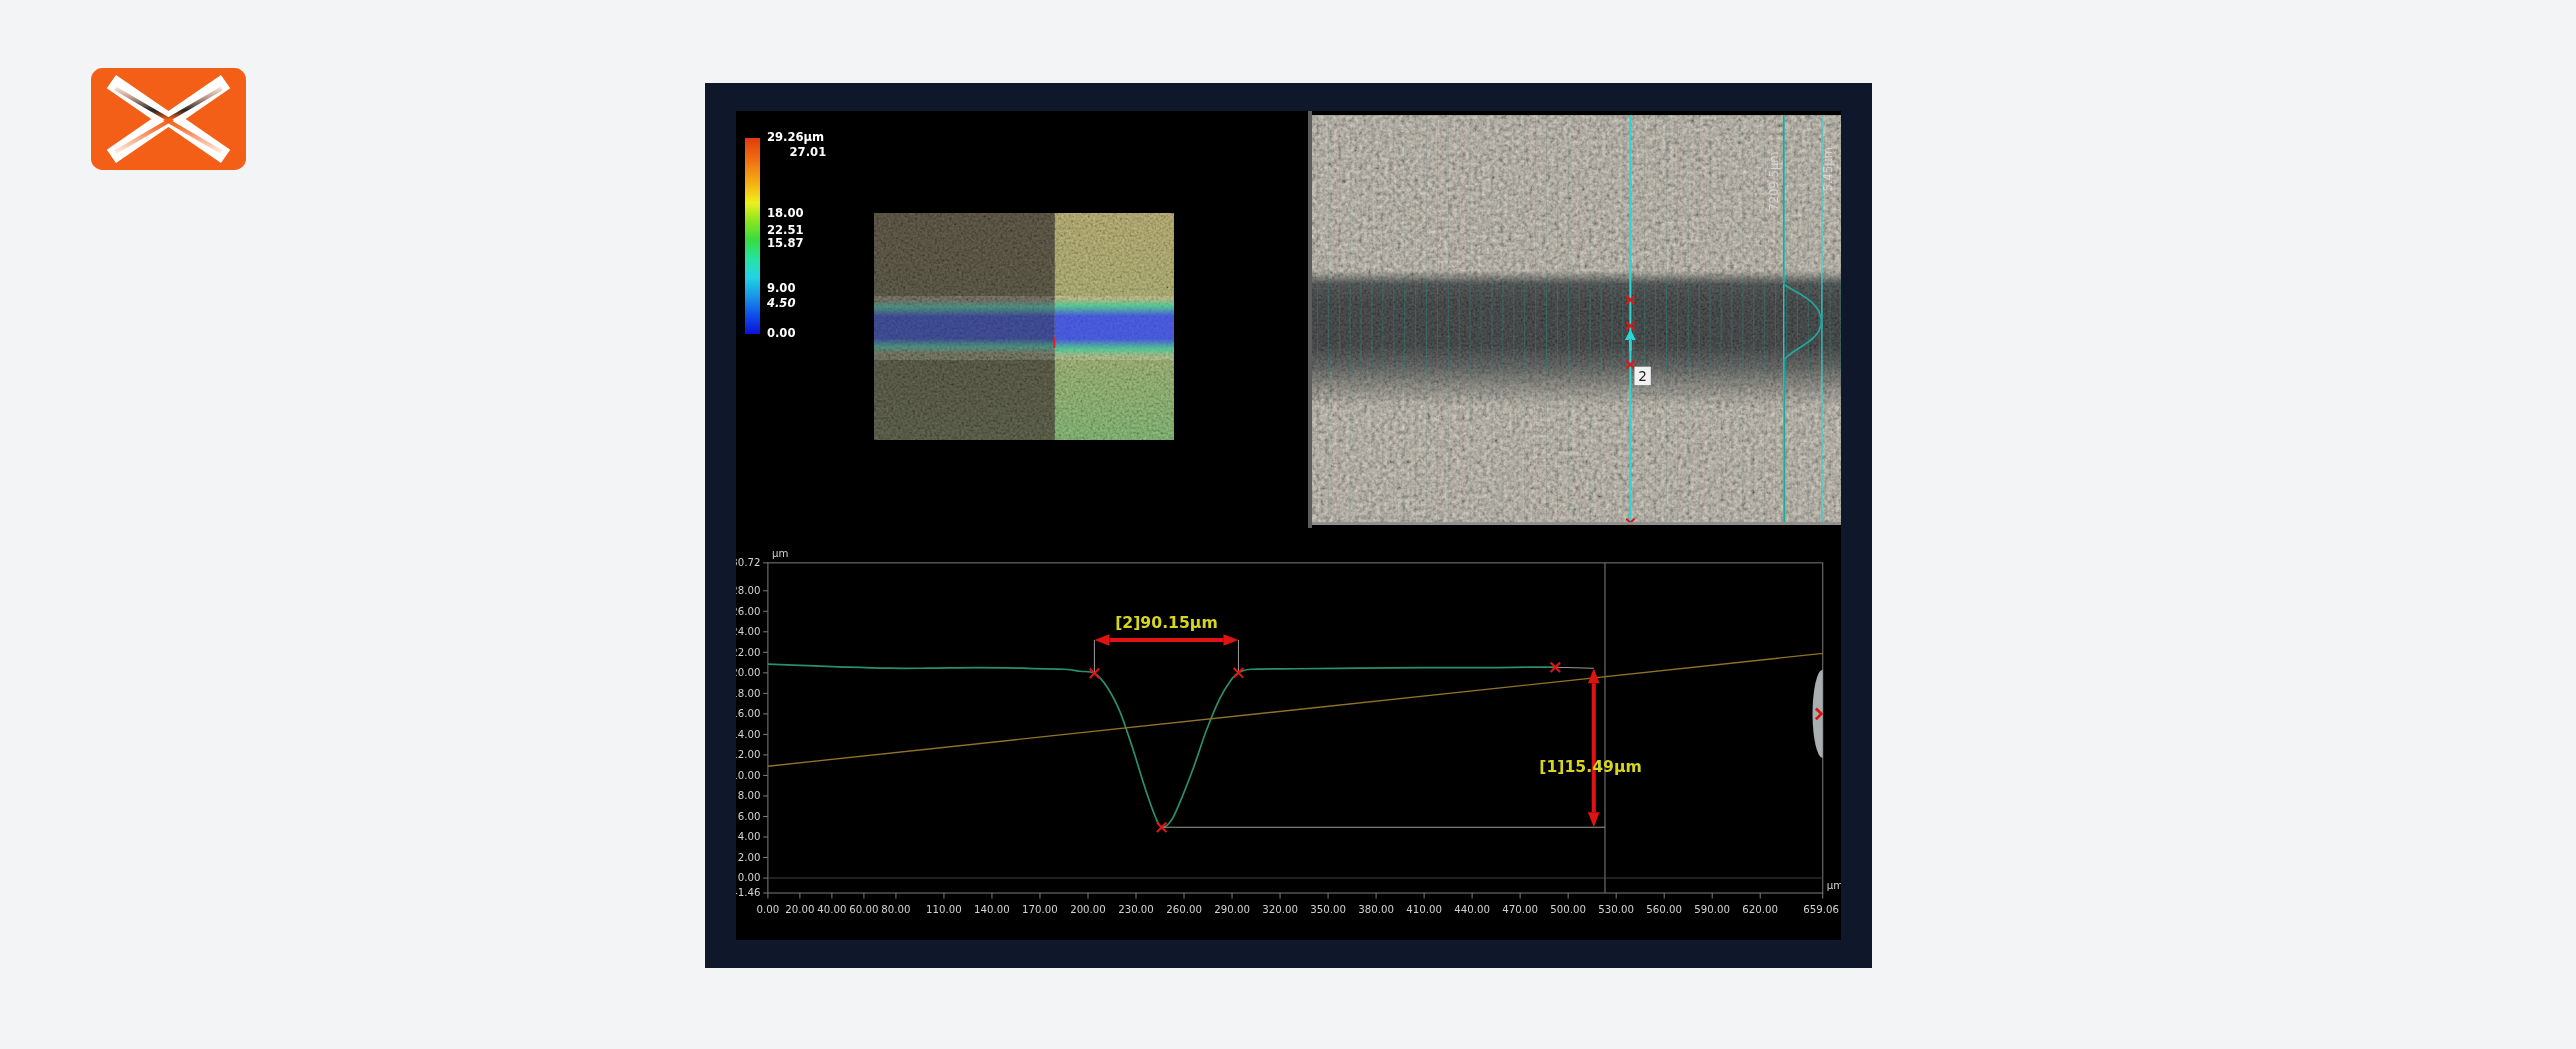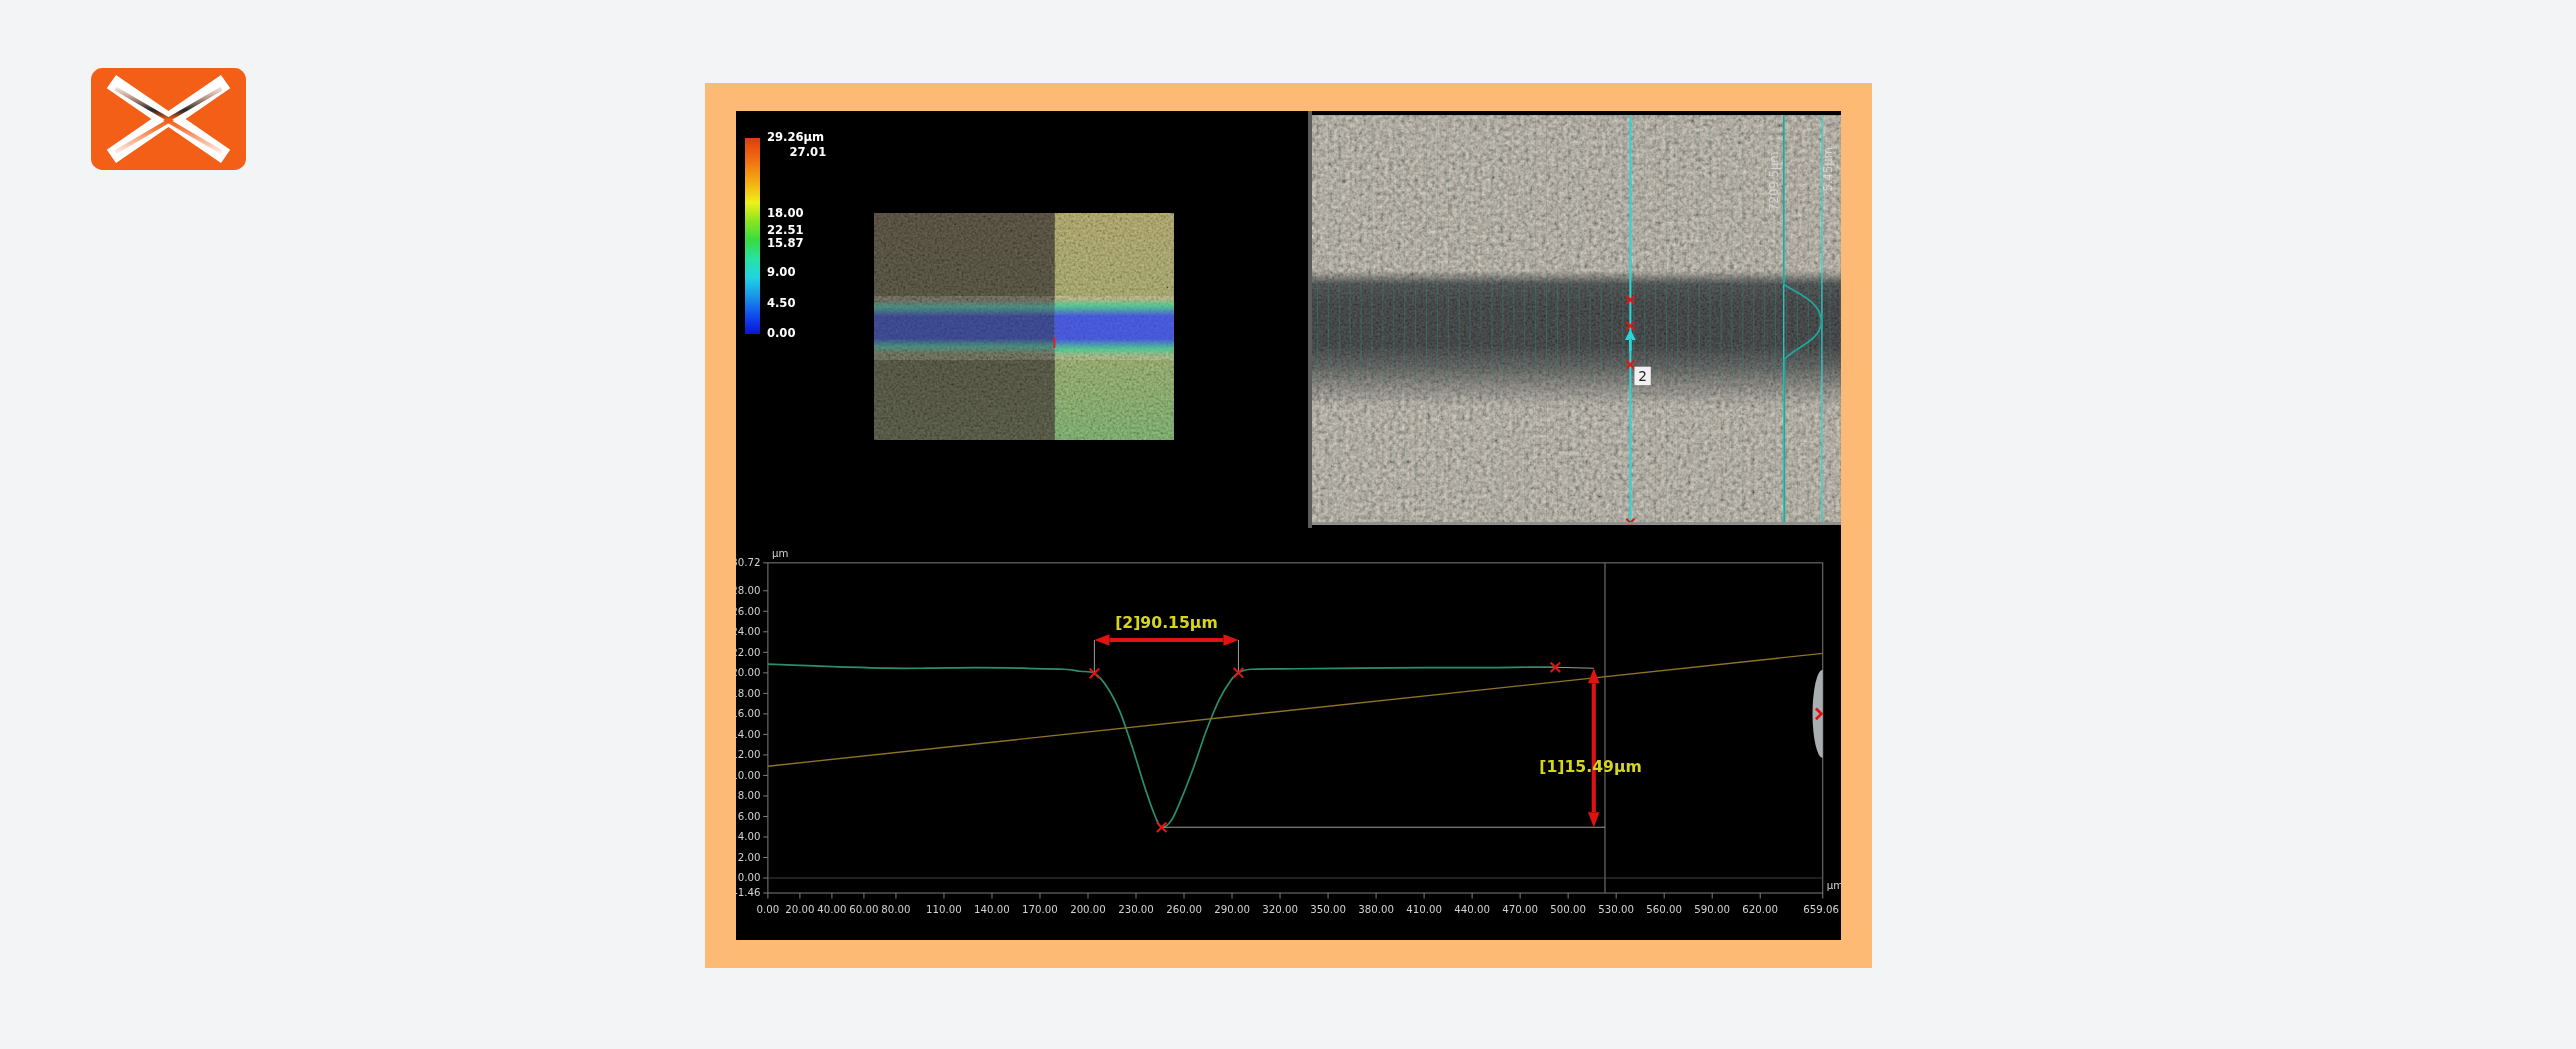"29.26µm" .panel { background: #fdba74 -> #0f172a }
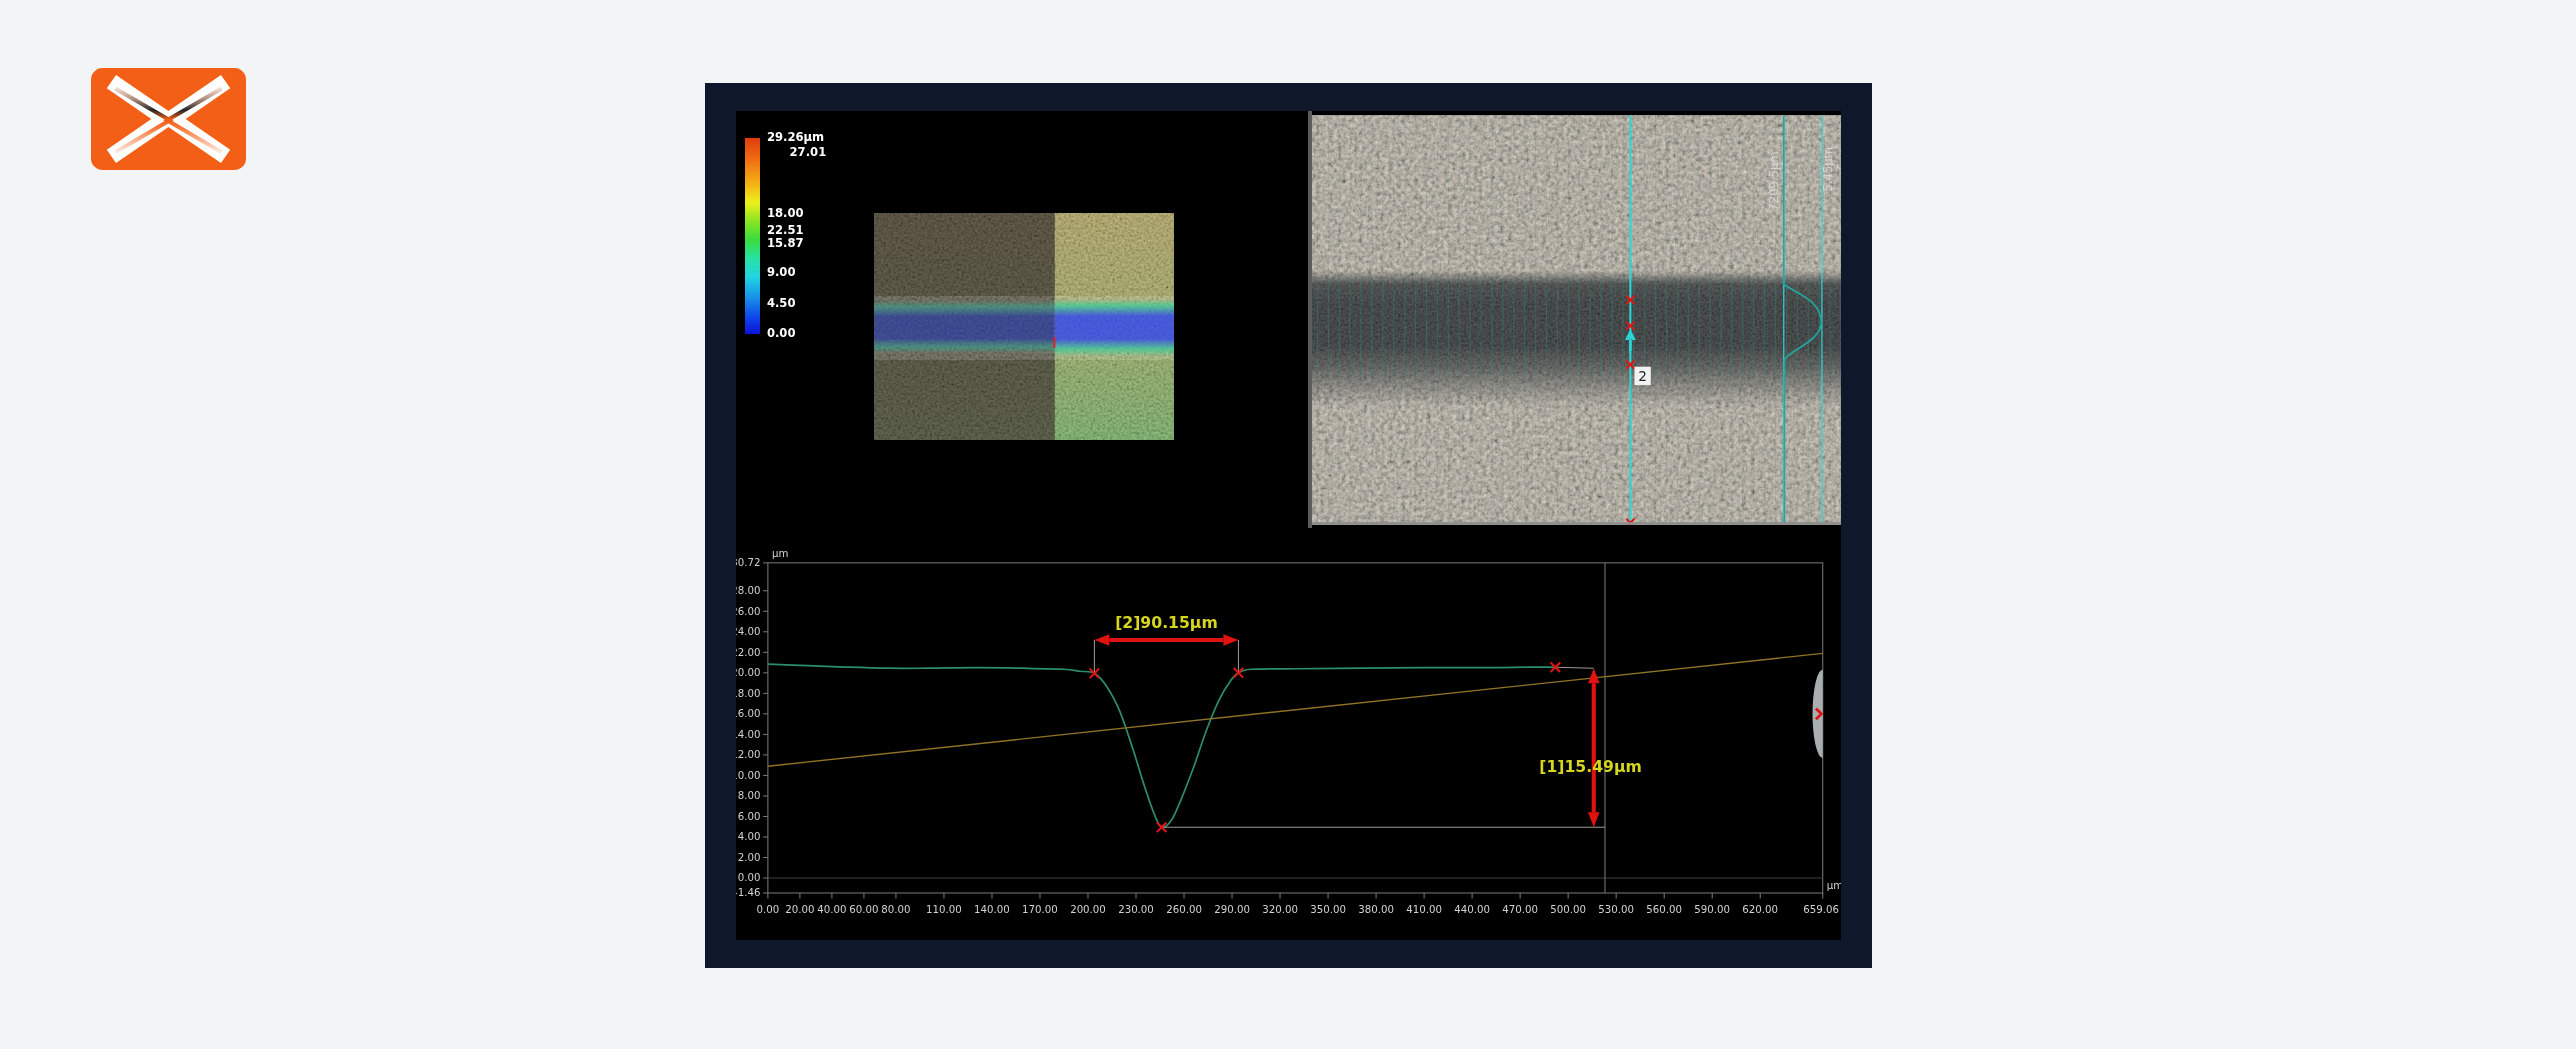"9.00" div.cb-label { top: 128px -> 144px }
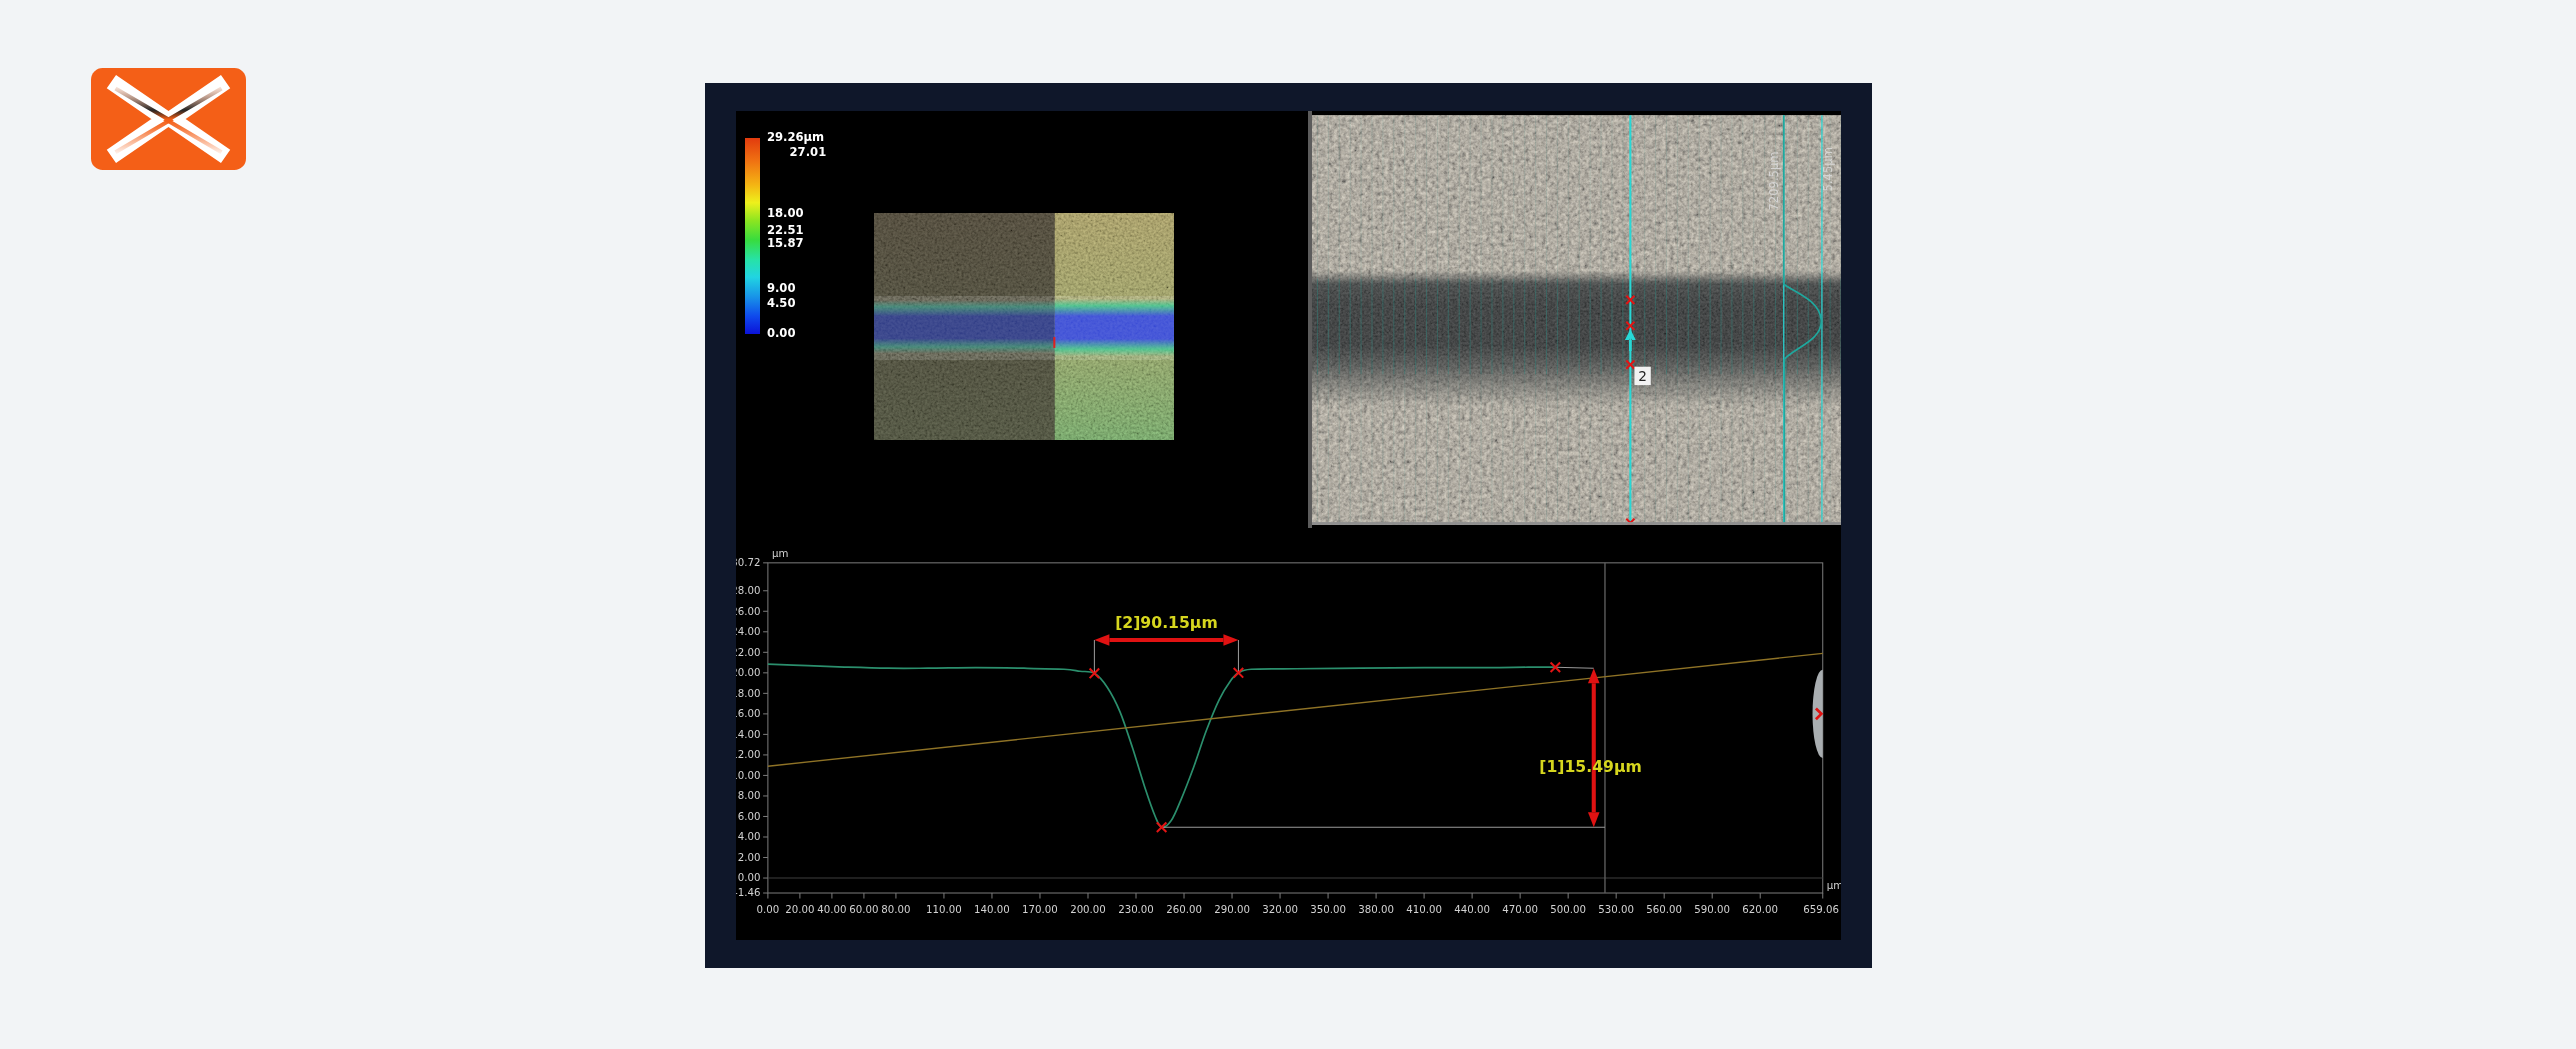"4.50" div.cb-label { font-style: none -> italic }
